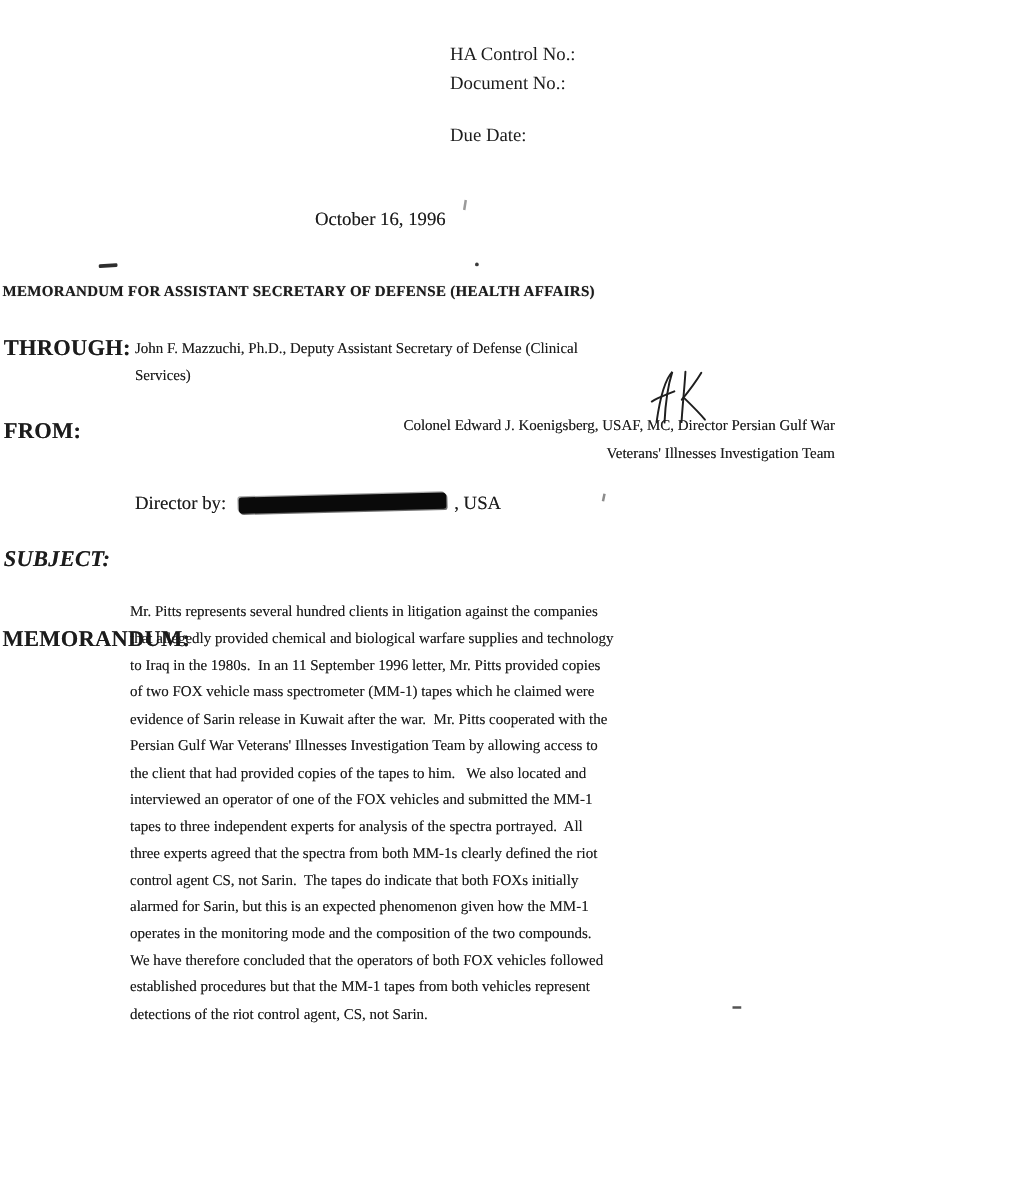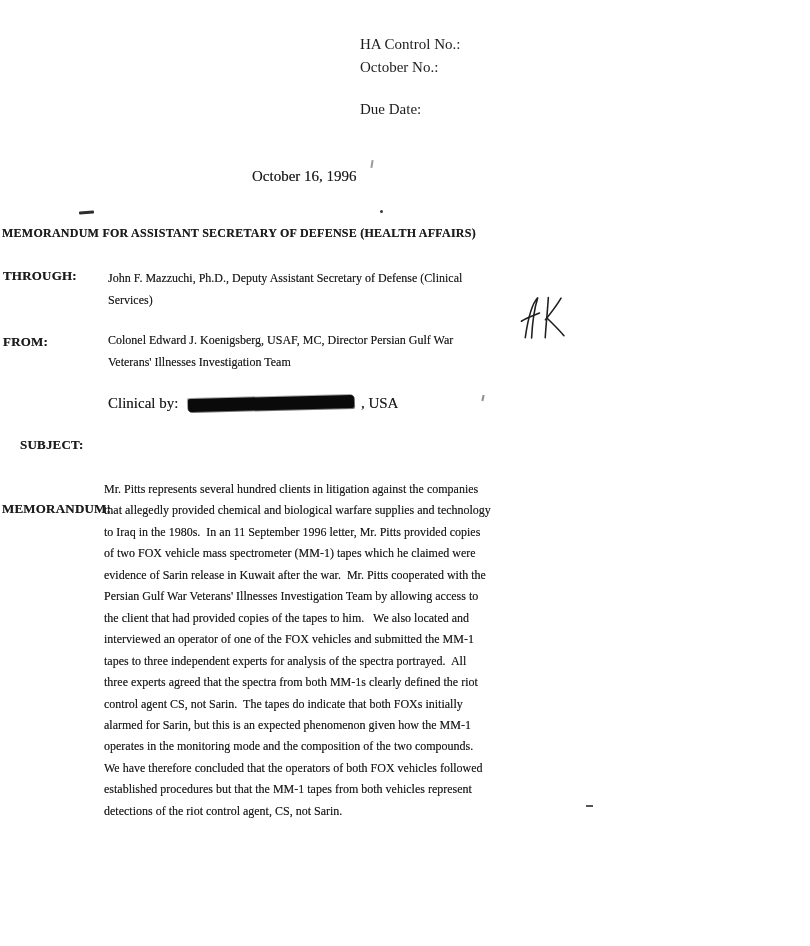"October No.:" div.header-line { text: October -> Document }
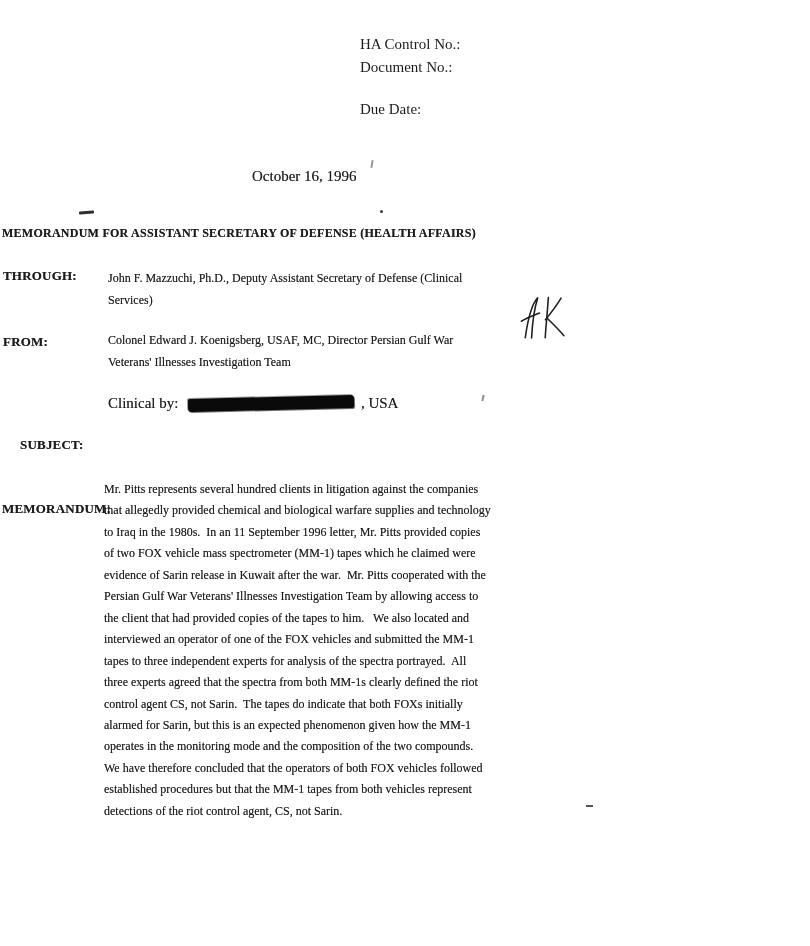"THROUGH:" .label { font-size: 13px -> 18px }
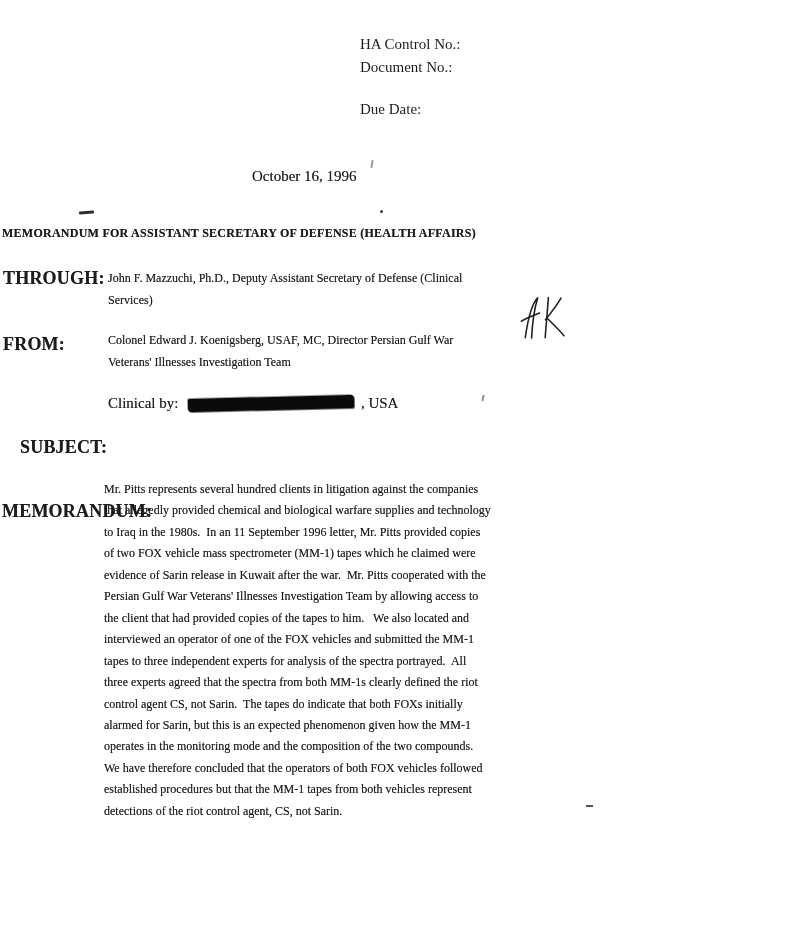"Colonel Edward J. Koenigsberg, USAF," .from-body { text-align: none -> right }
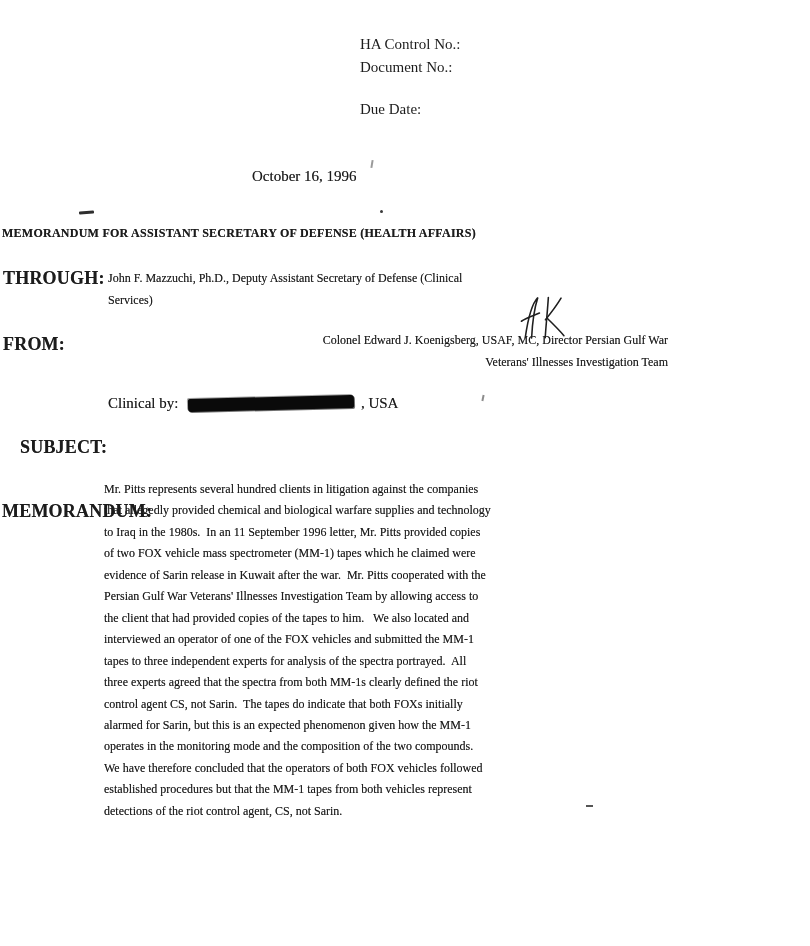"Clinical by:" span { text: Clinical -> Director }
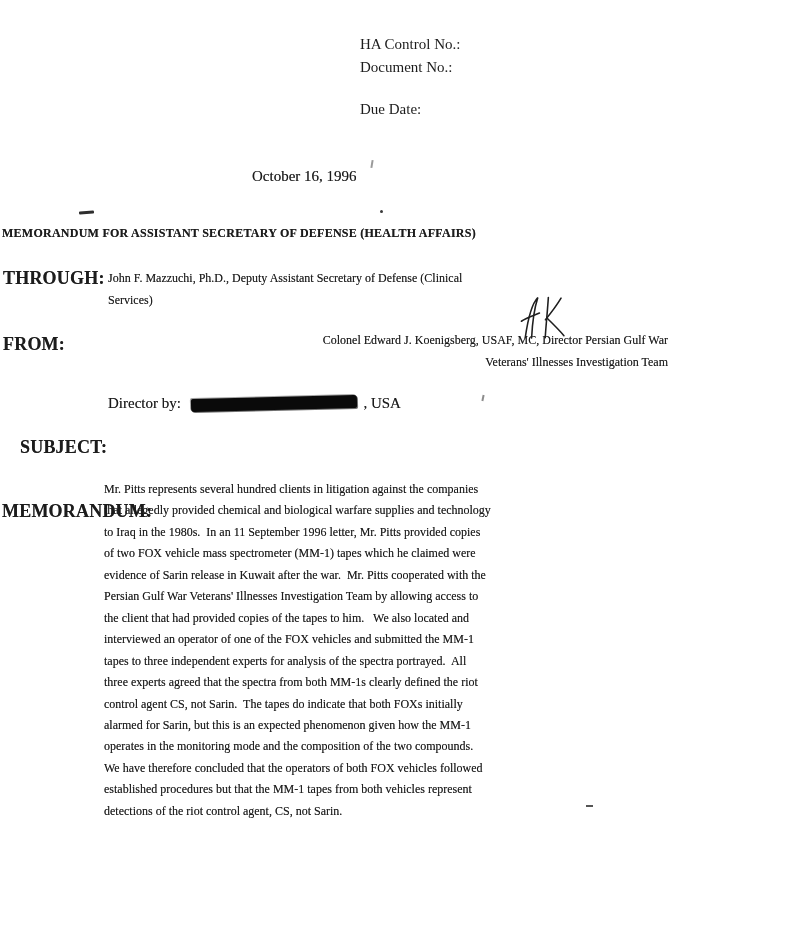"SUBJECT:" .subject-label { font-style: none -> italic; left: 20px -> 3px }
